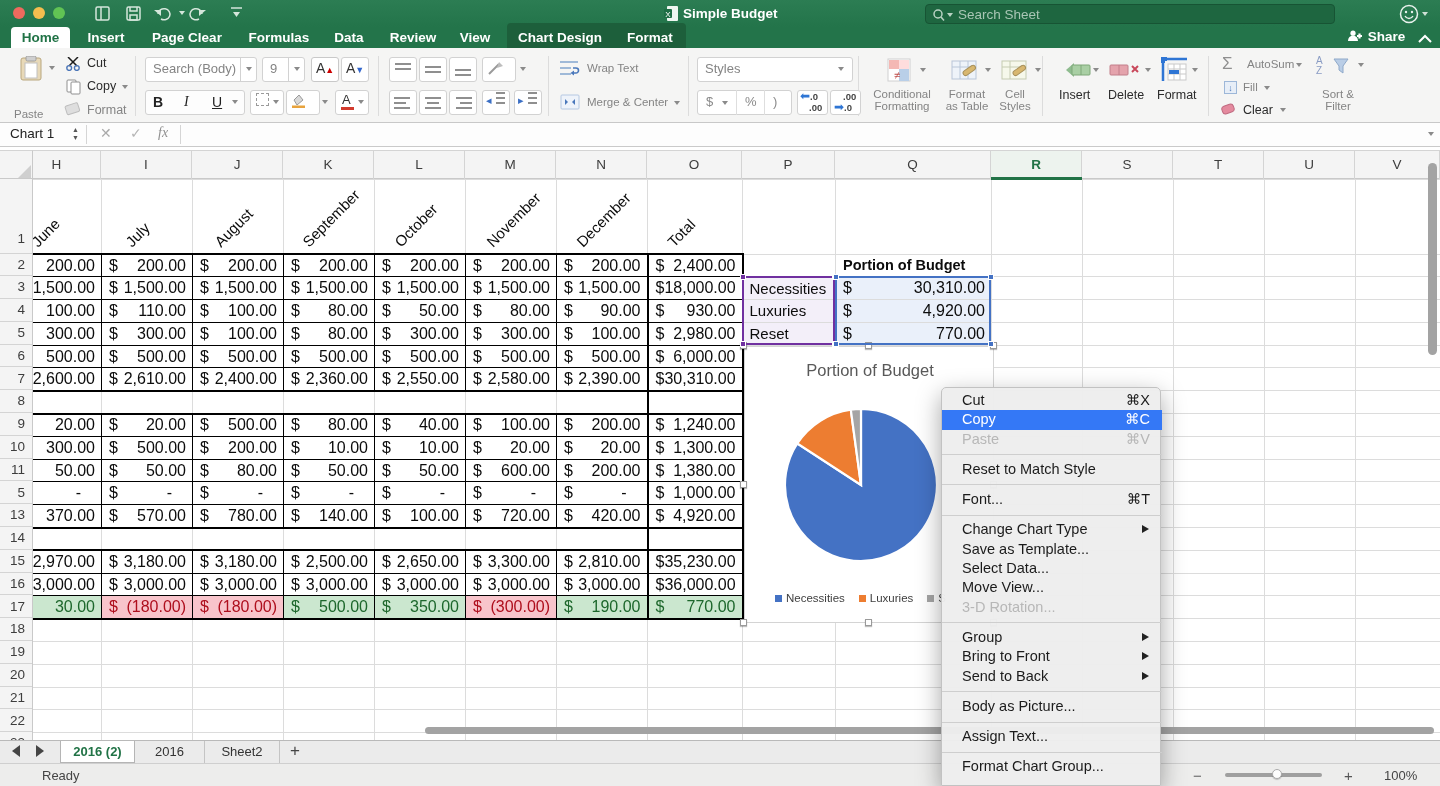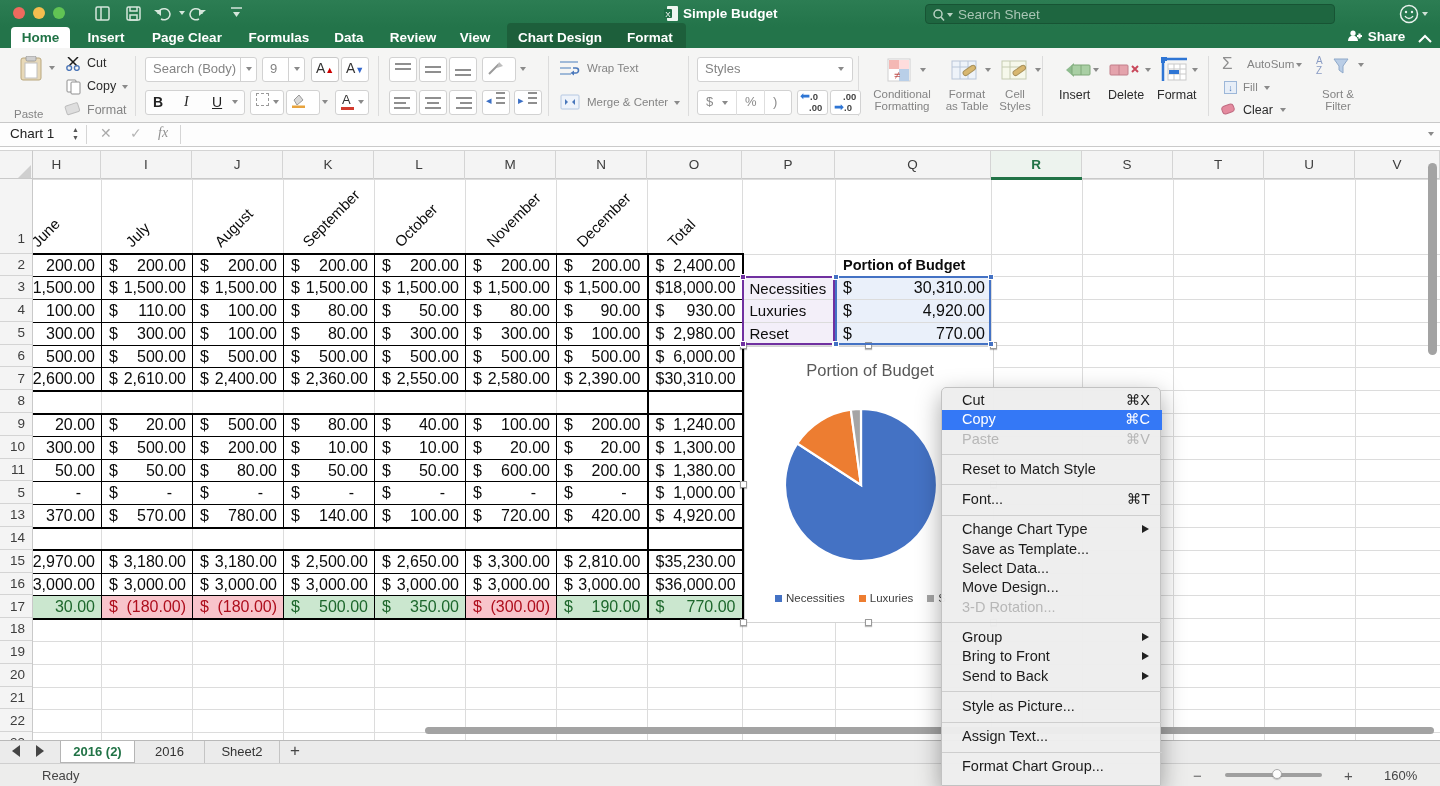"Move Design..." span.lb { text: Design -> View }
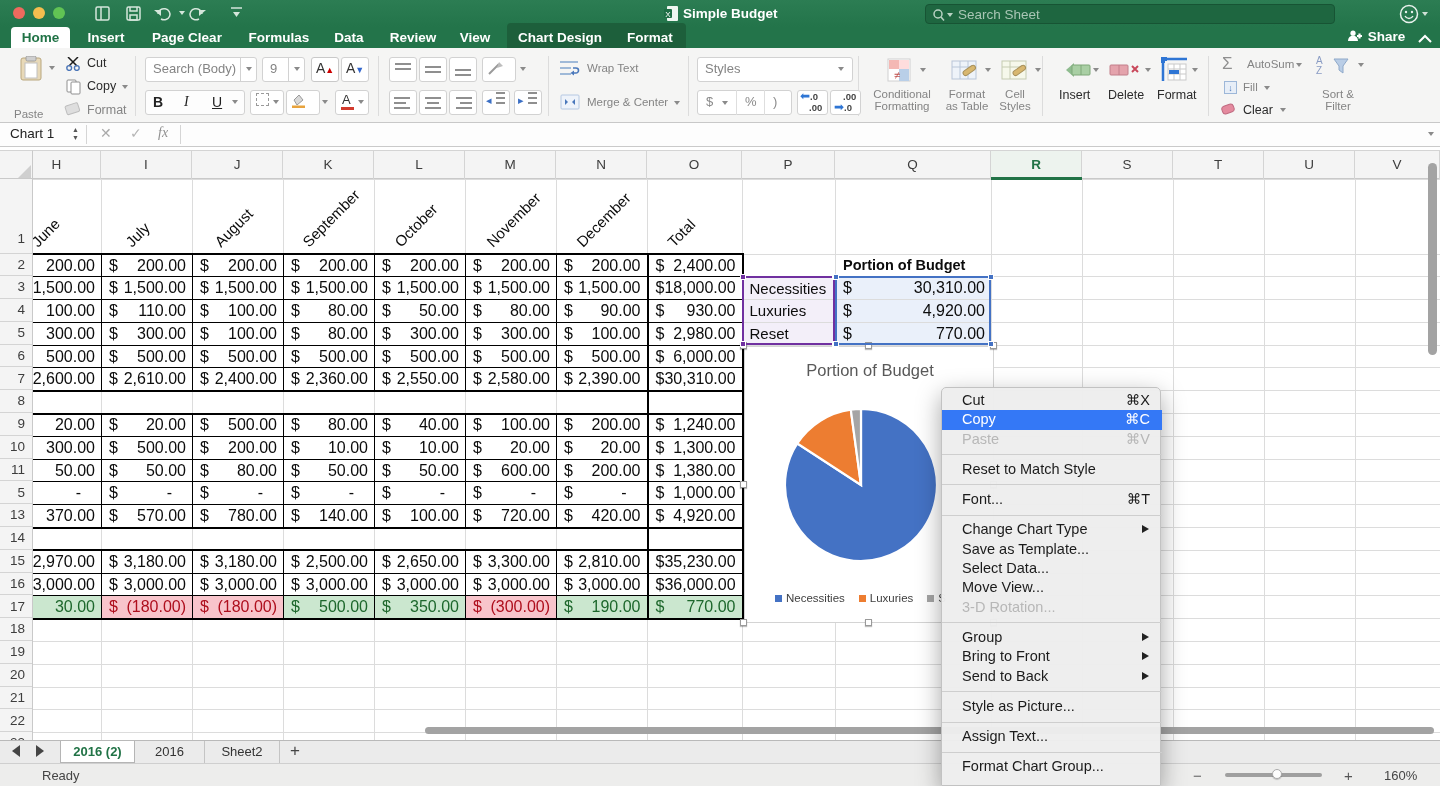"Style as Picture..." span.lb { text: Style -> Body }
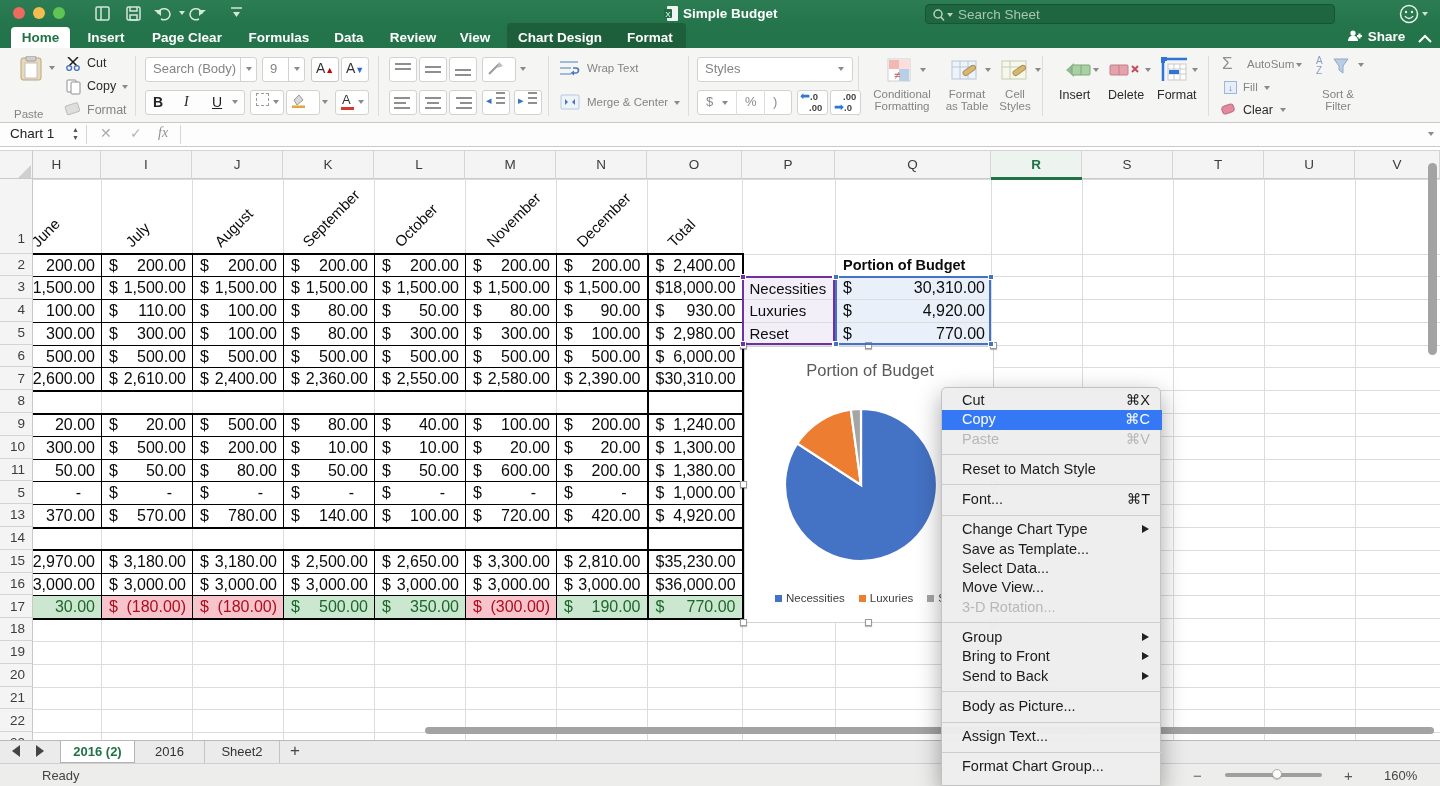"160%" div.abs { text: 160% -> 100% }
